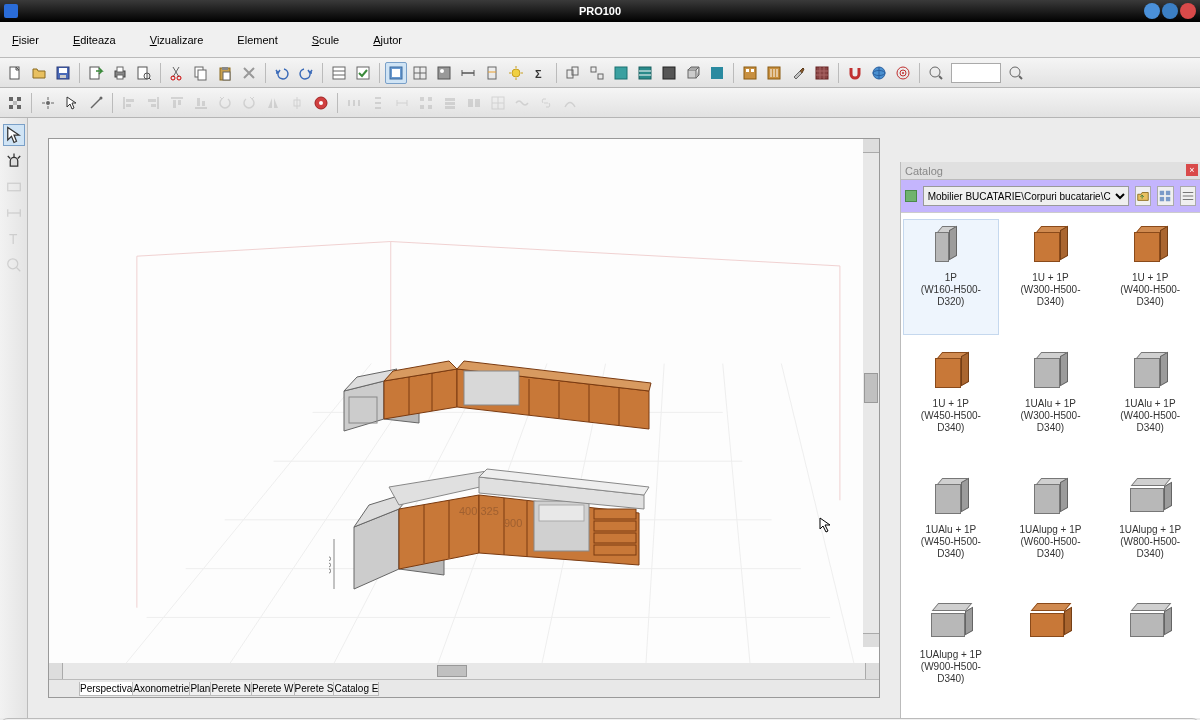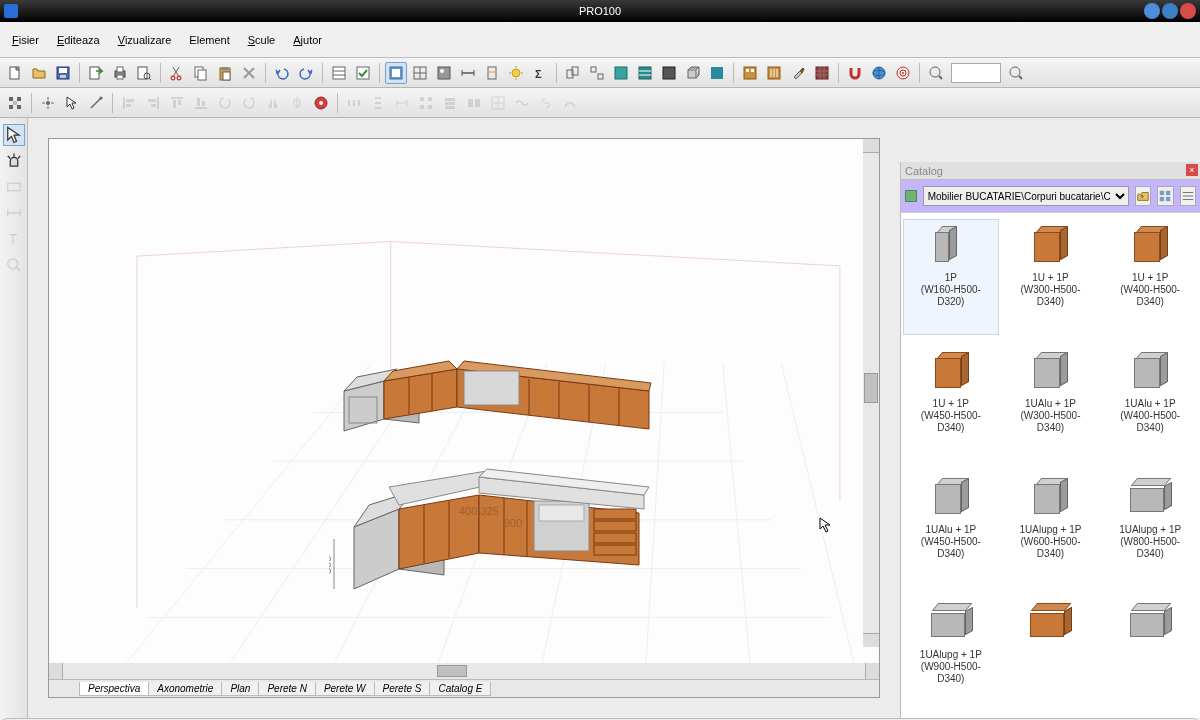"PRO100" .titlebar .title { font-weight: normal -> bold }
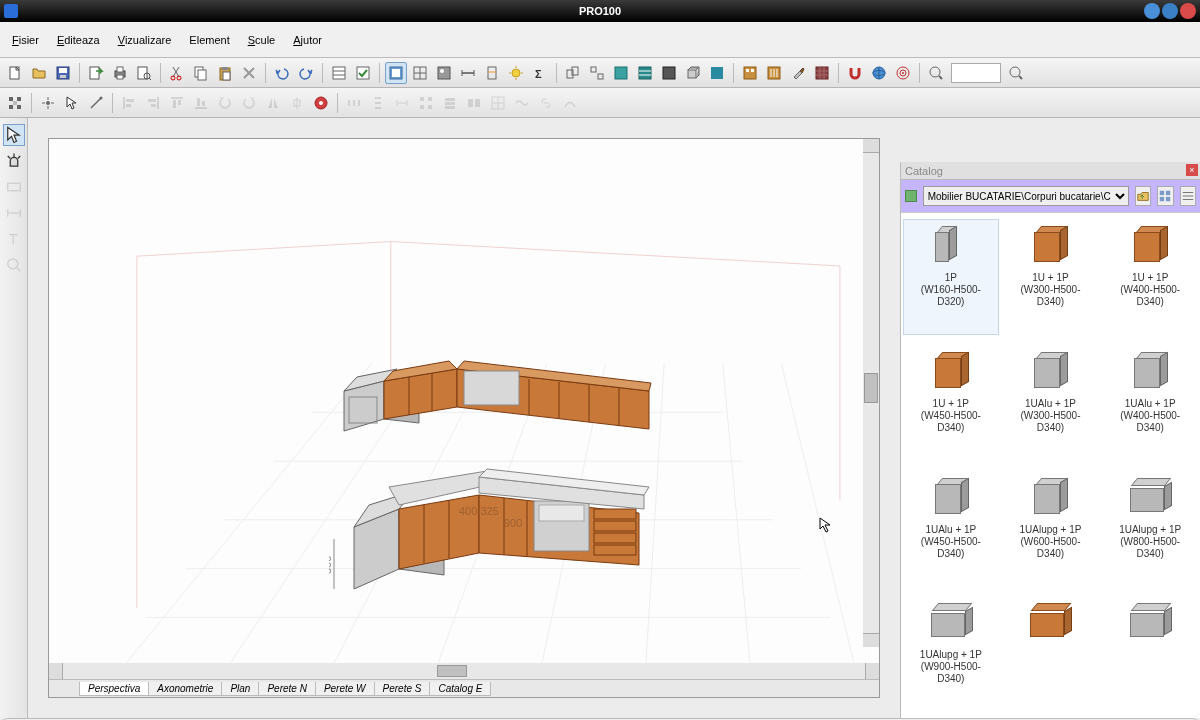"Fisier" .menubar { gap: 2px -> 18px }
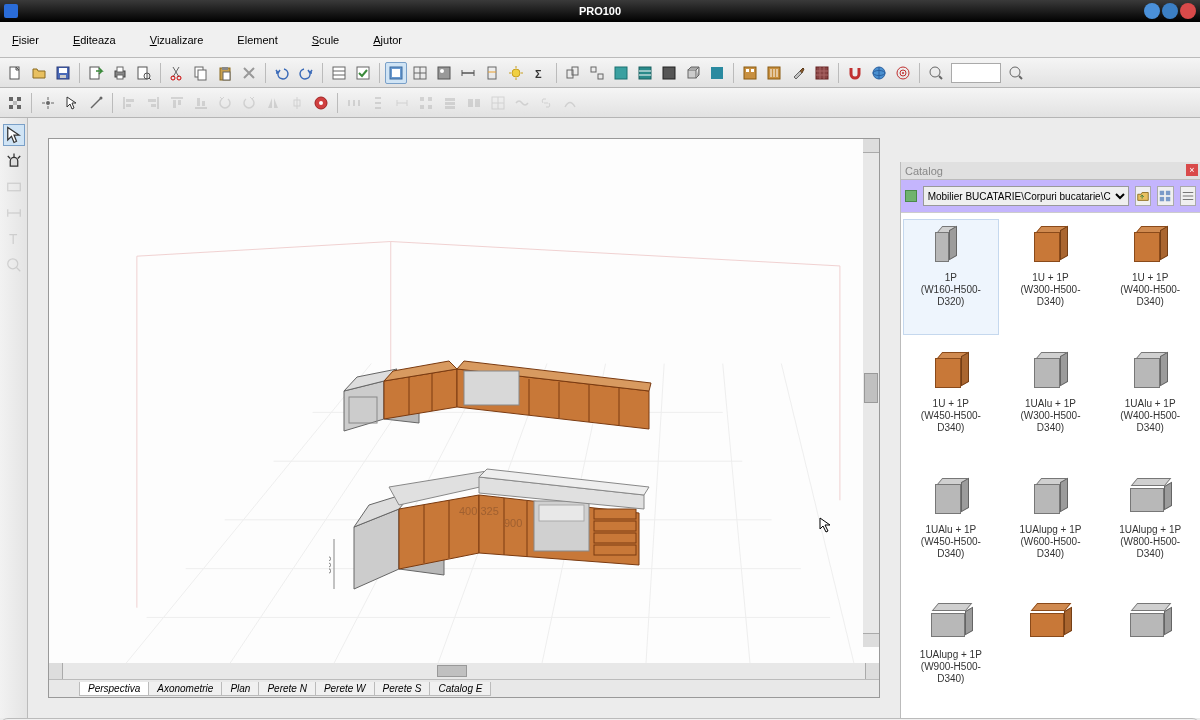"Perspectiva" .vtab { font-style: italic -> none; padding: 1px 8px -> 1px 0 }
